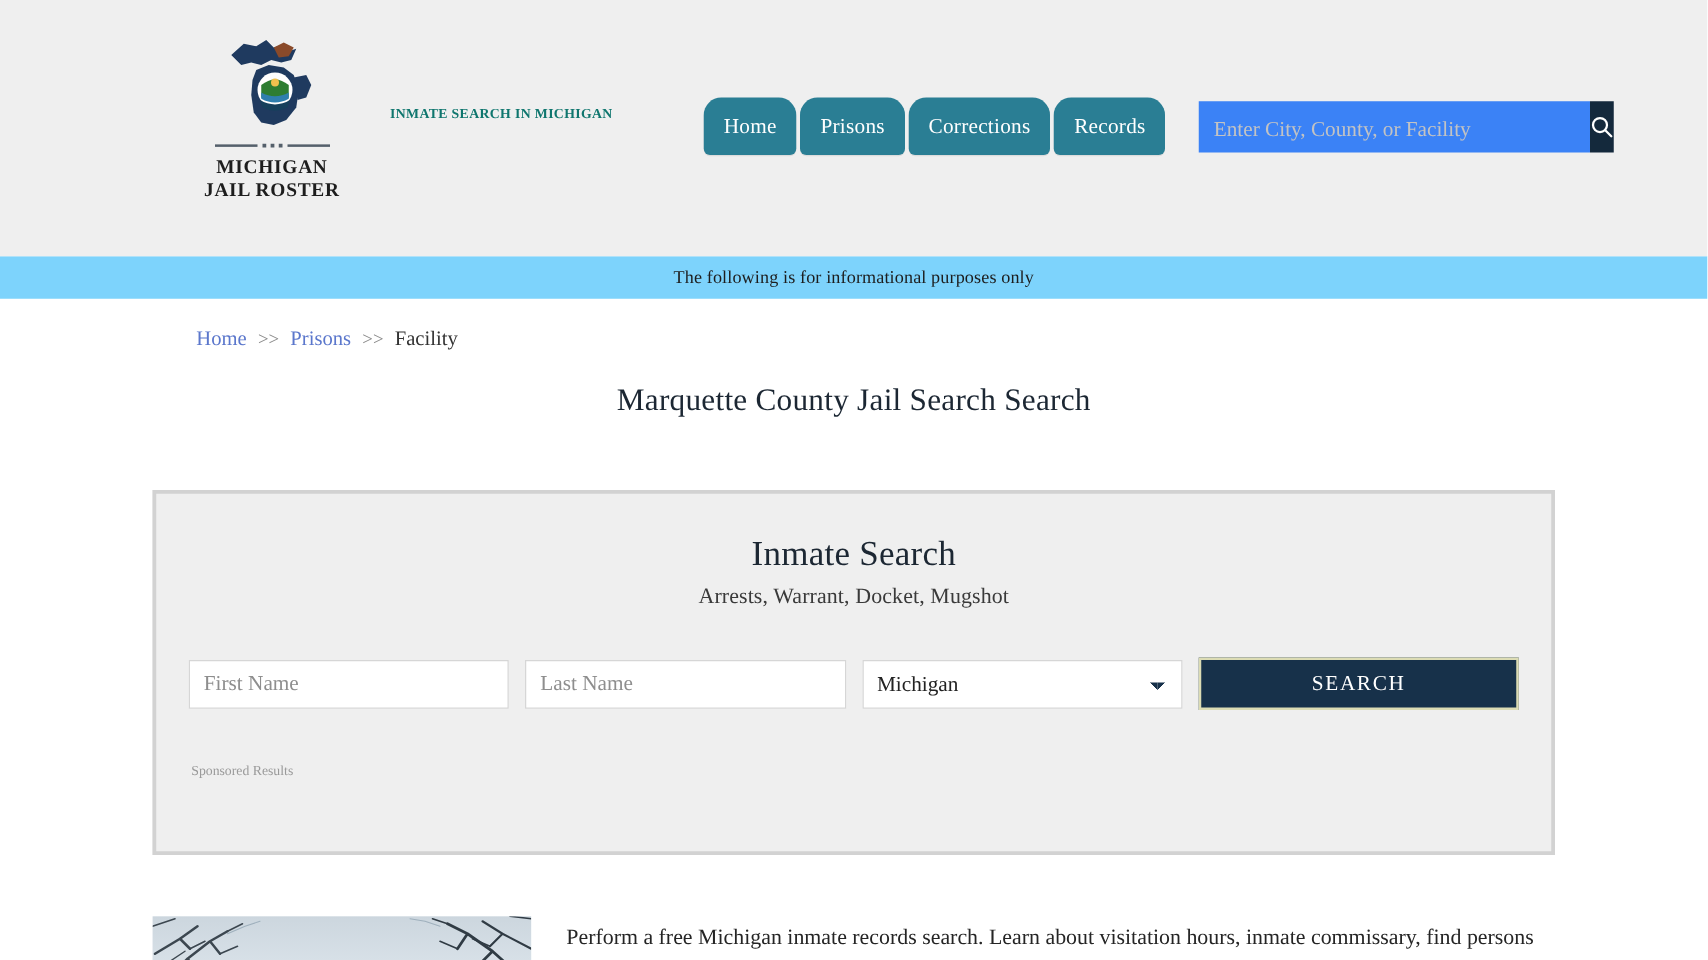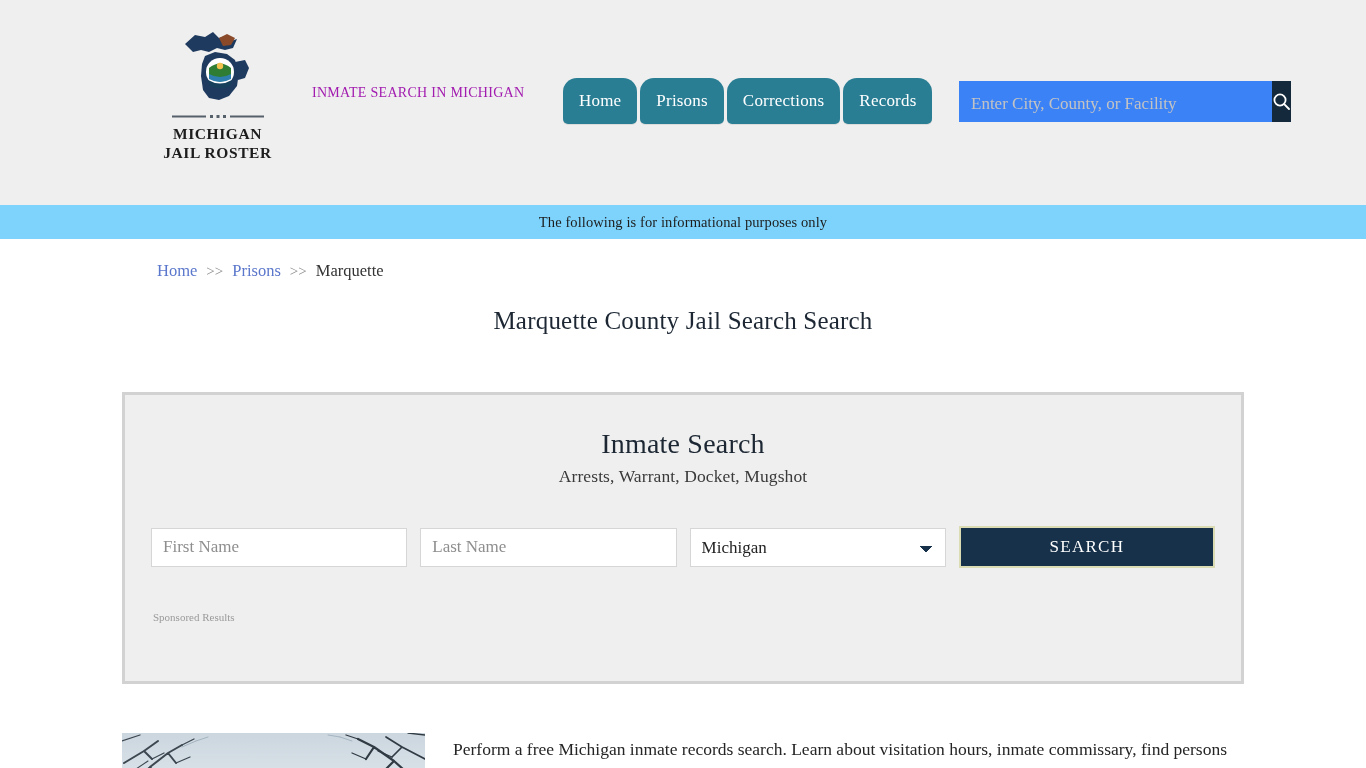"INMATE SEARCH IN MICHIGAN" .tagline { color: #a21caf -> #0f766e; font-size: 14px -> 11px; font-weight: none -> bold }
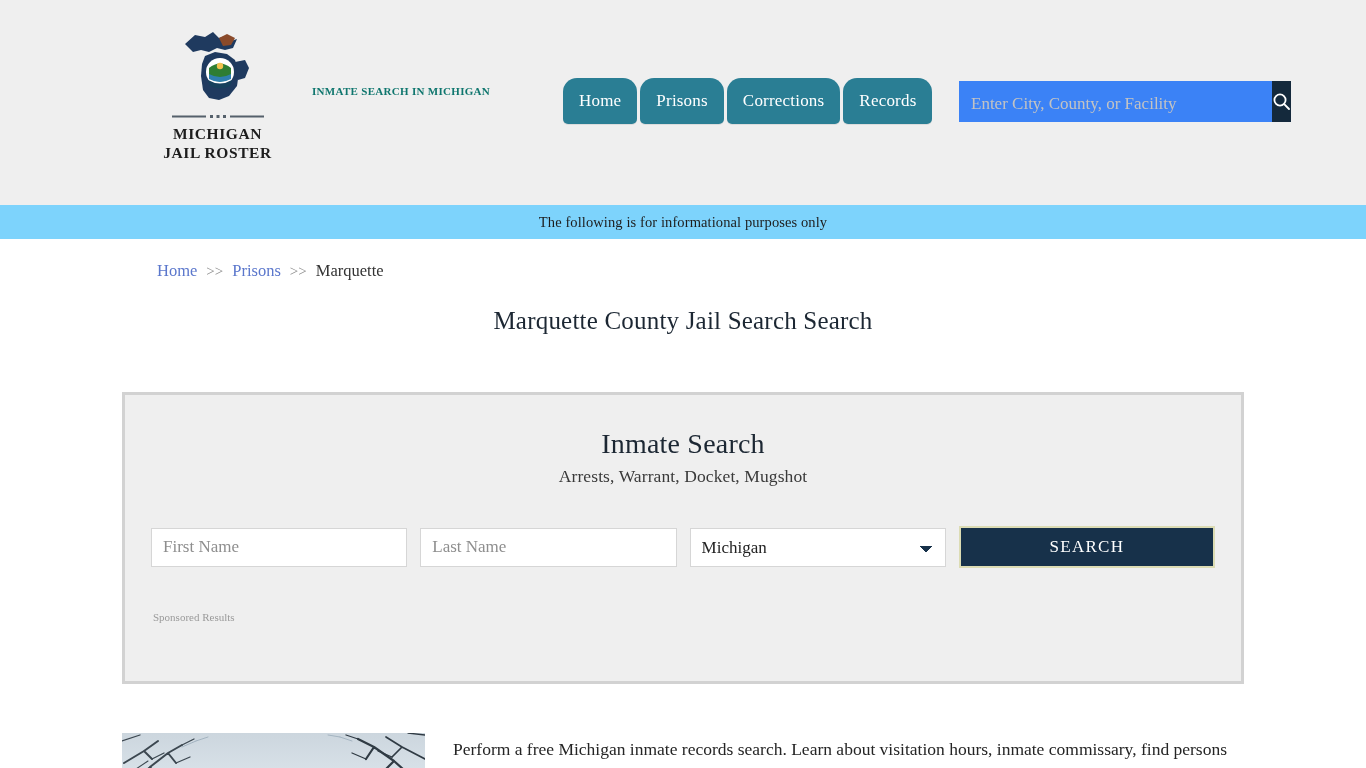"Marquette" span.crumb-current { text: Marquette -> Facility }
